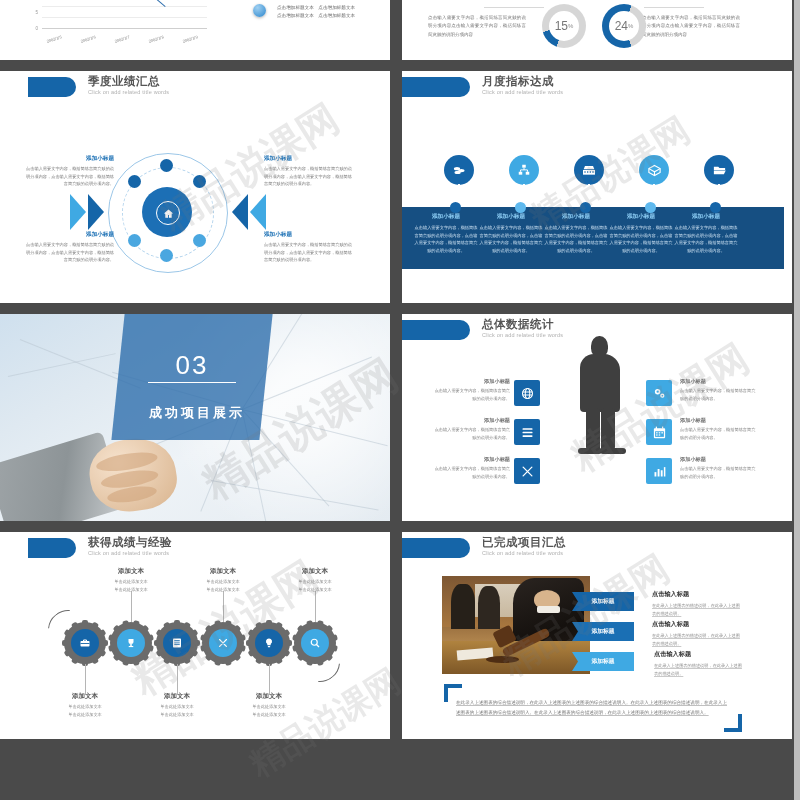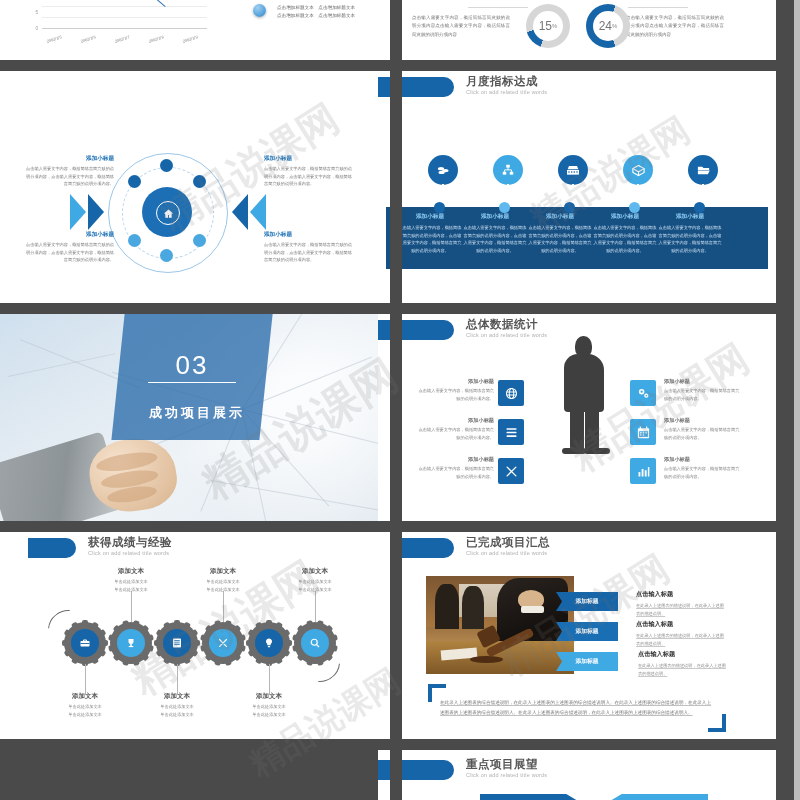"15" .col-r { left: 378px -> 394px }
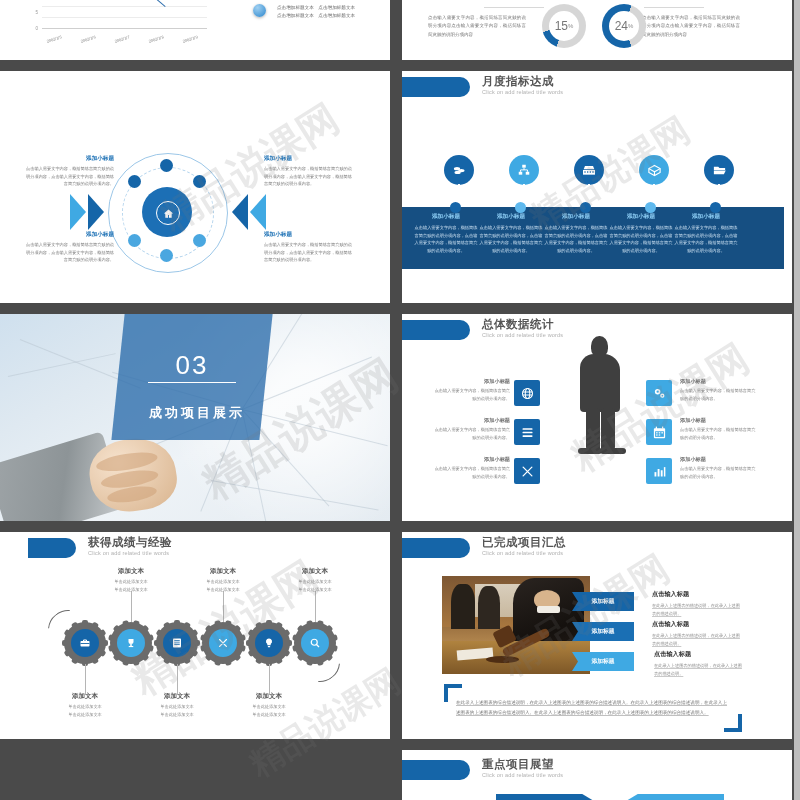"季度业绩汇总" div.hdr { html: none -> <div> <div></div> <div>季度业绩汇总</div> <div>Click on add related title words</div> </div> }
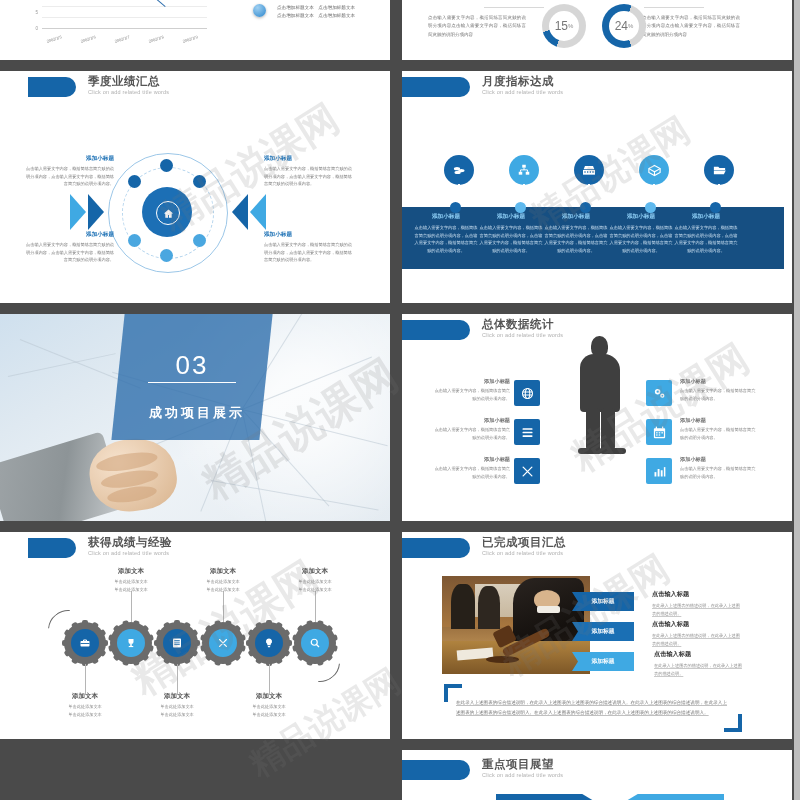"重点项目展望" div.slide { html: <div> <div> <div></div> <div>重点项目展望</div> <div>Click on add related title words</div> </div> <div></div> <div></div> </div> -> none }
